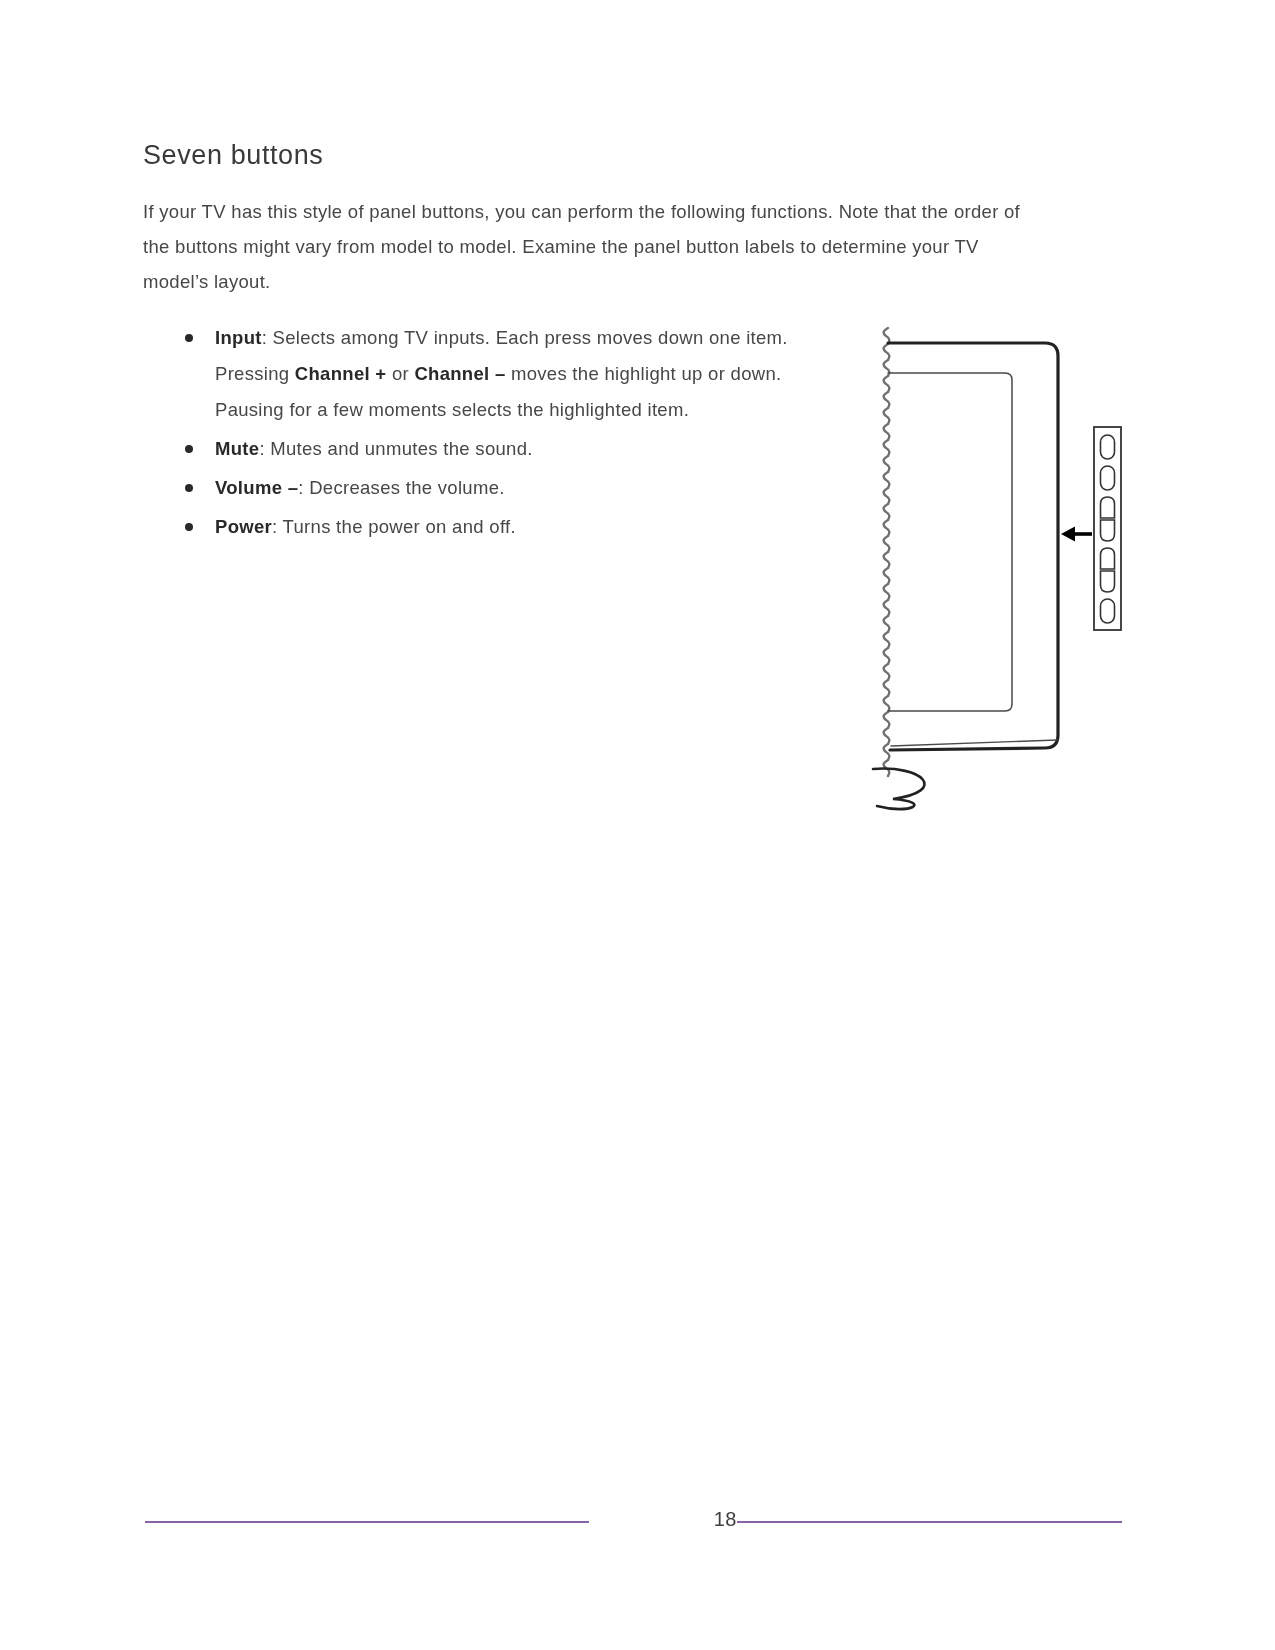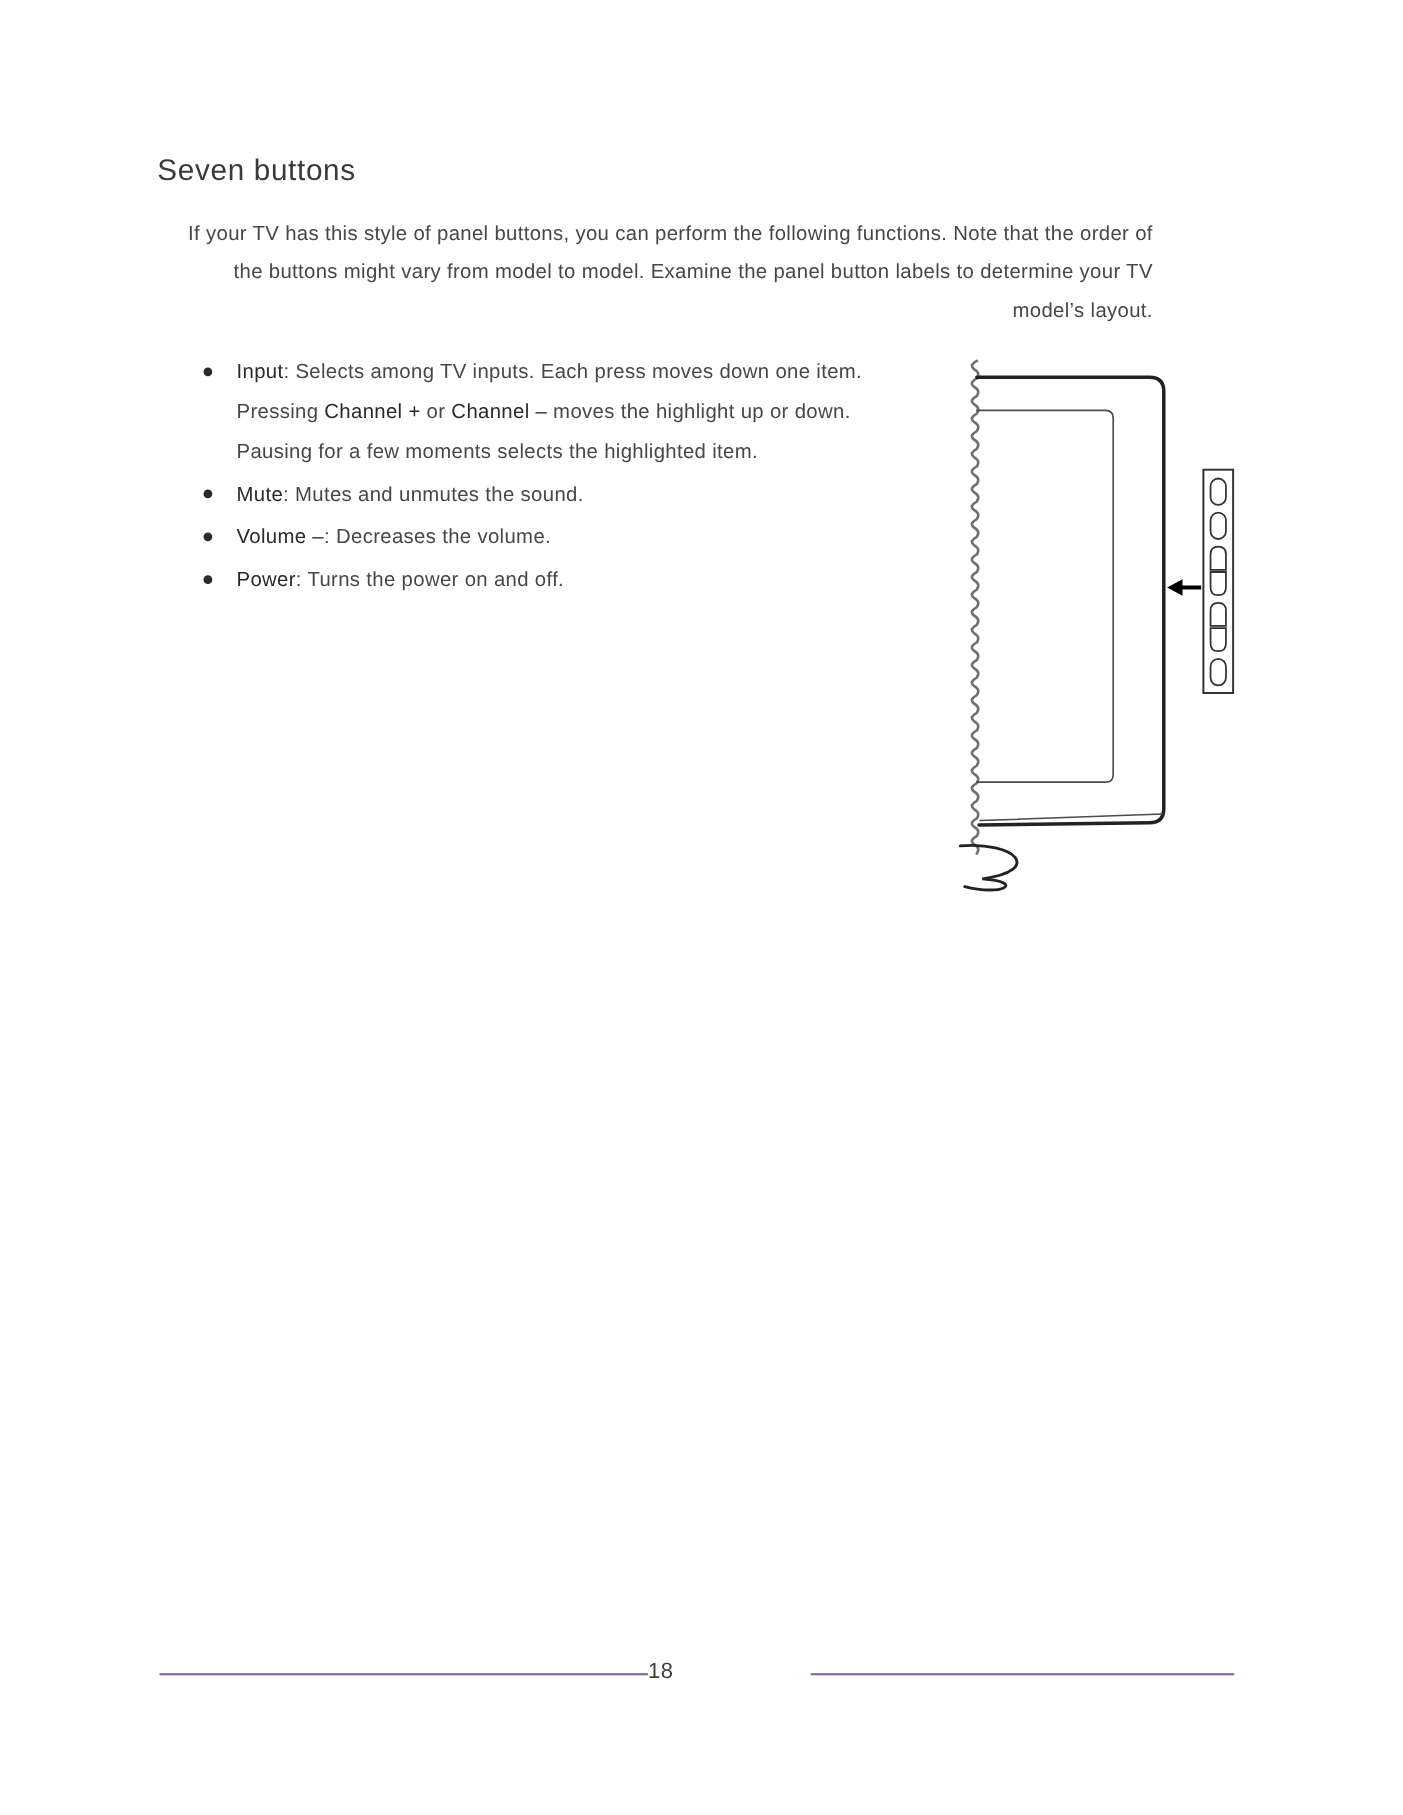"If your TV has this" .intro { text-align: right -> none }
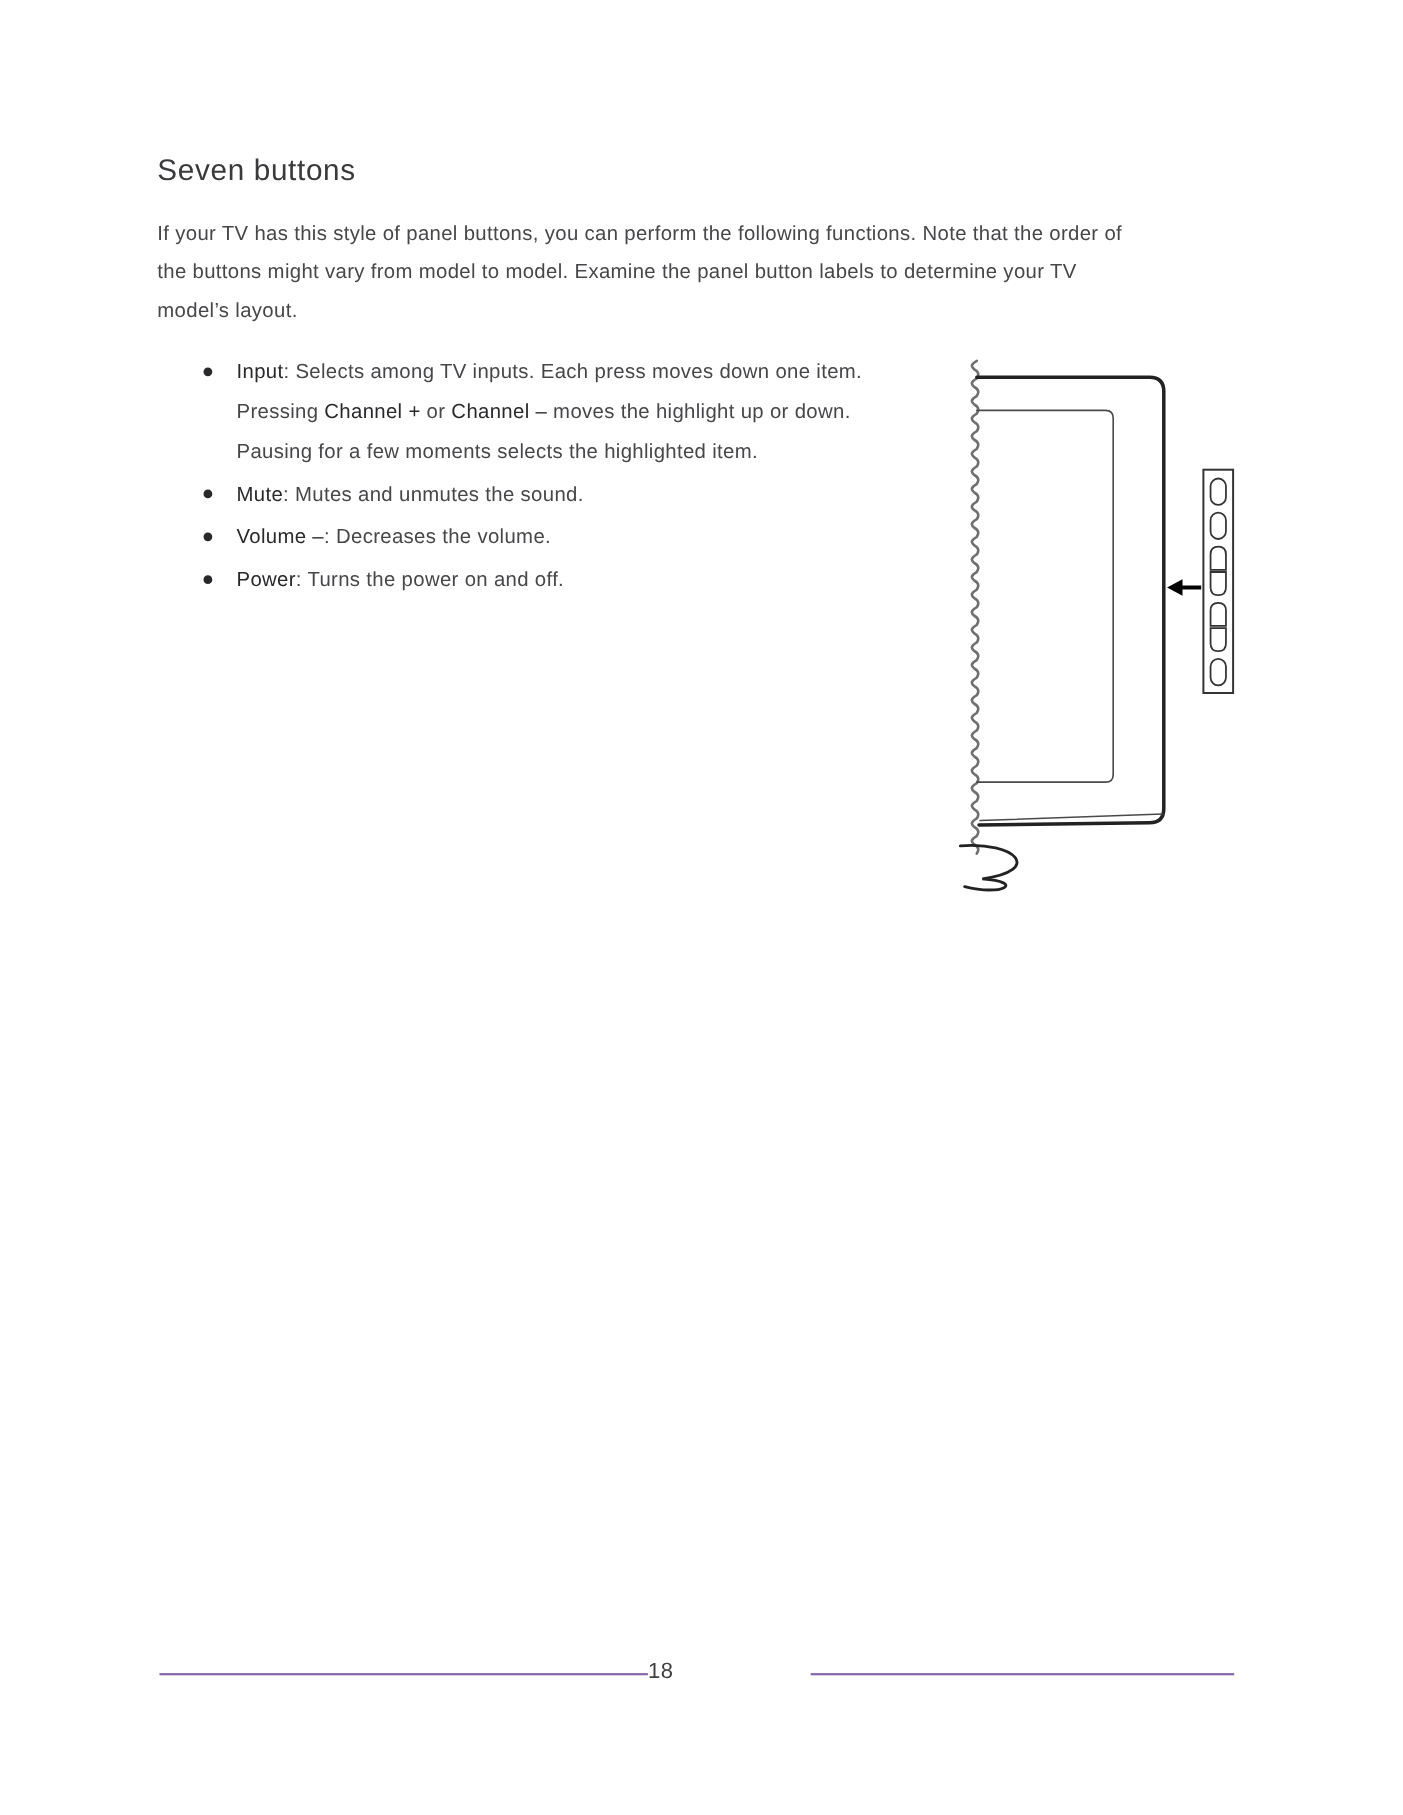"Input" ul.funcs li .b { font-weight: 400 -> 700 }
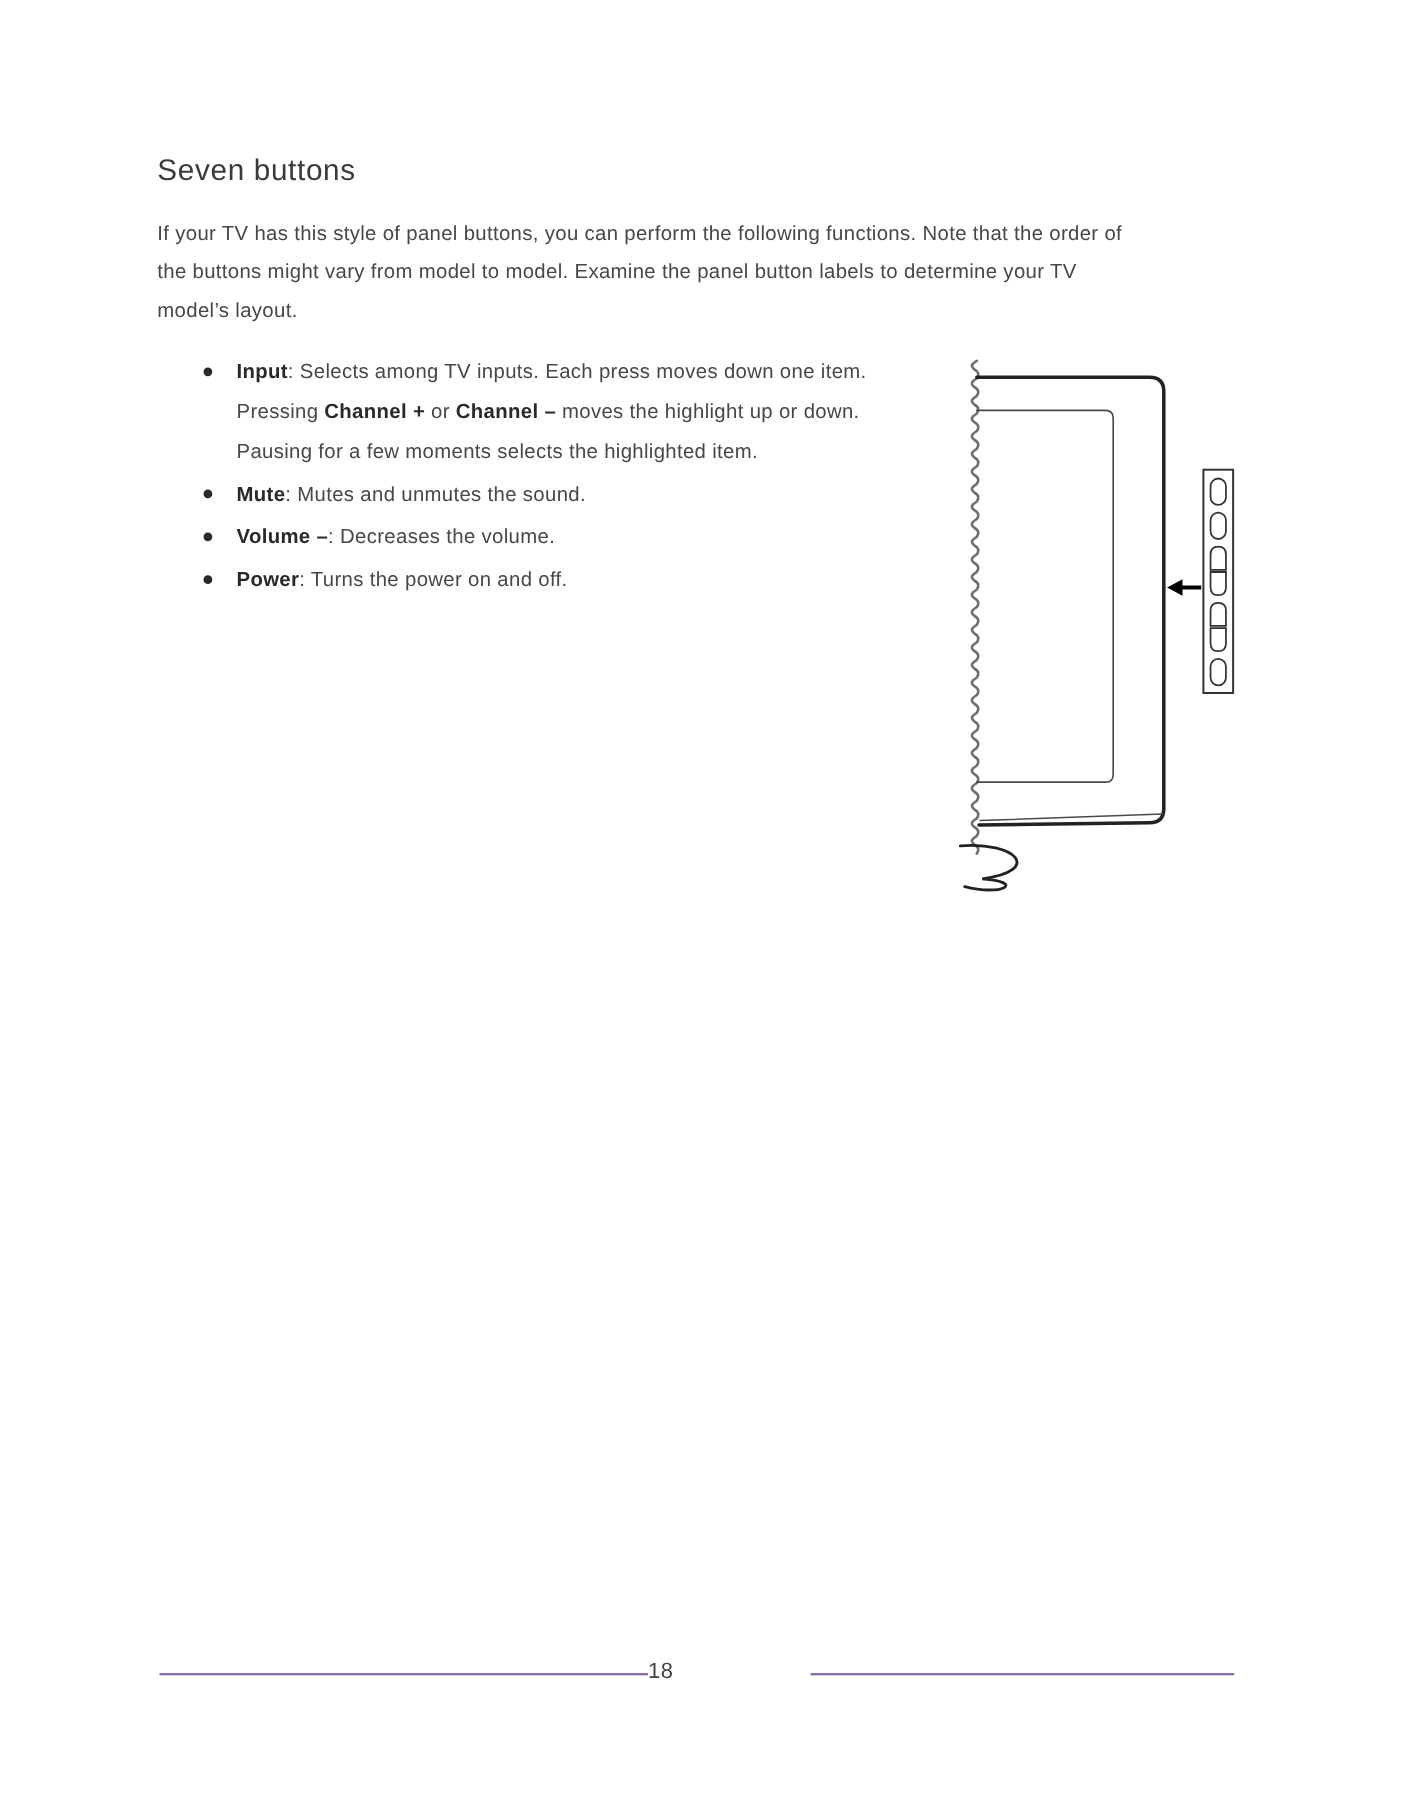"18" .page-number { text-align: left -> right }
